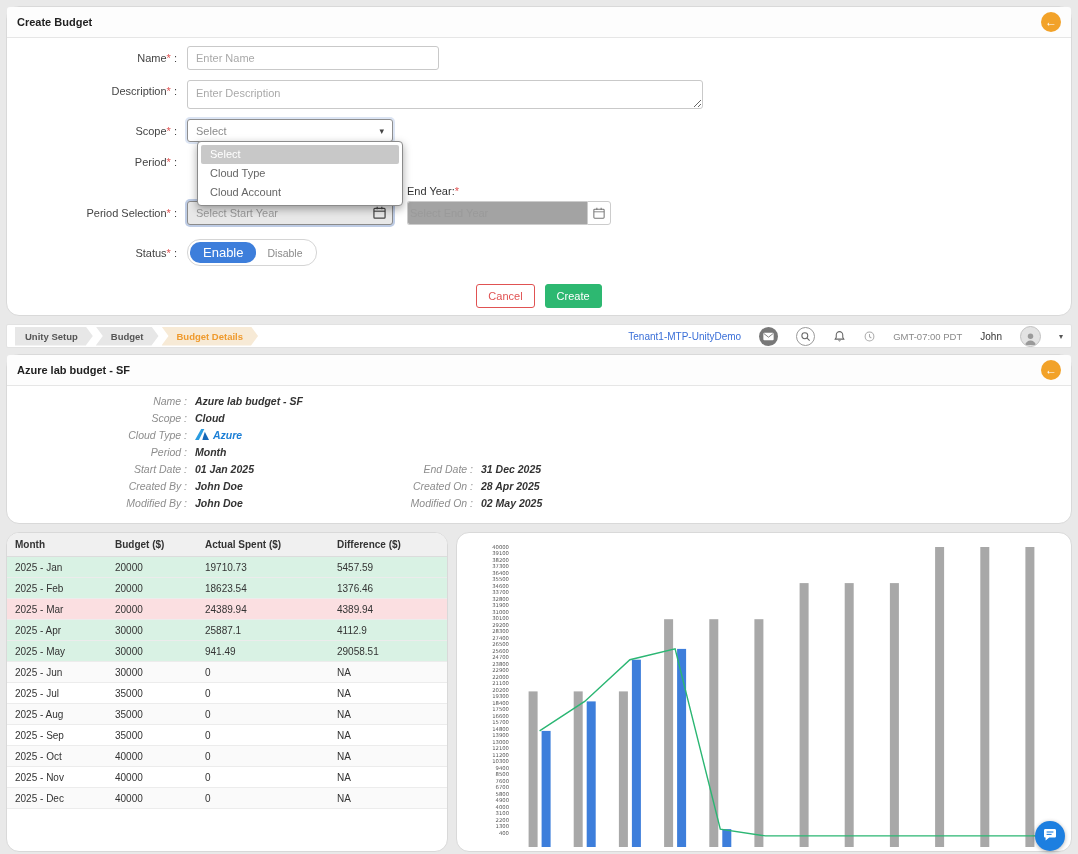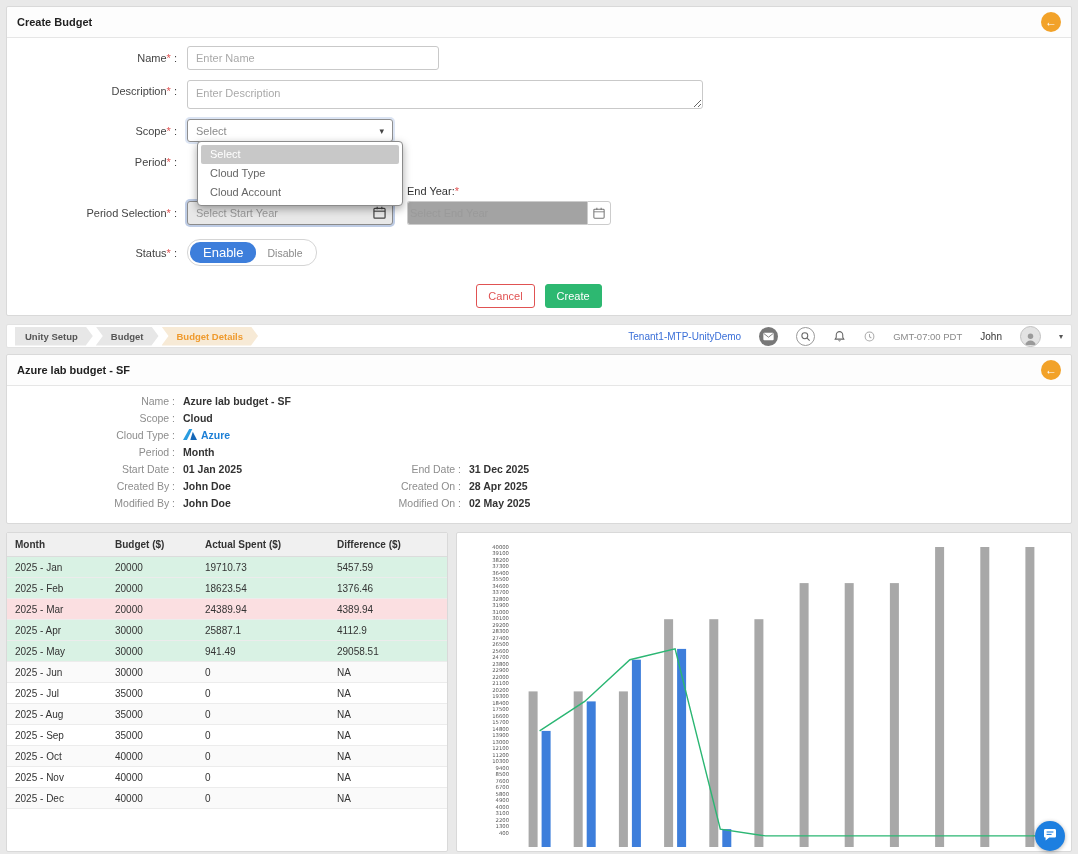"Create Budget" .card { border-radius: 2px -> 13px }
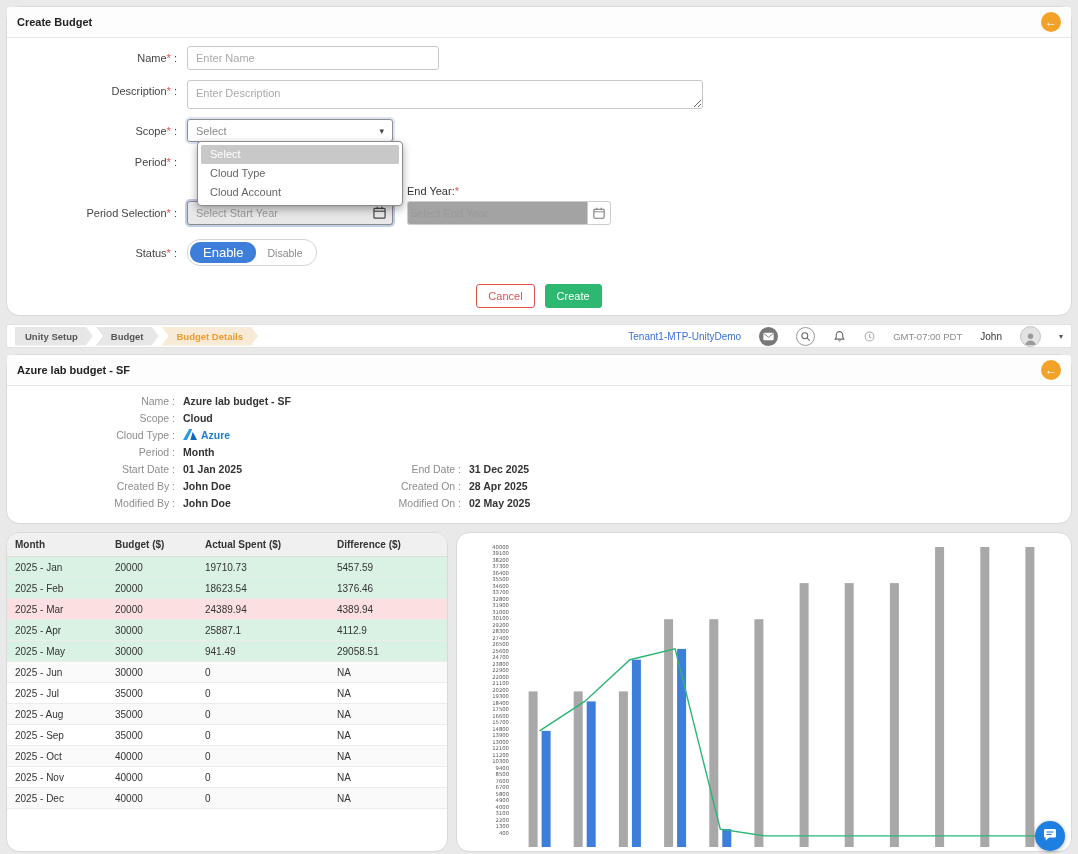"Name :" .detail-rows { font-style: none -> italic; padding: 8px 0 10px -> 8px 12px 10px }
